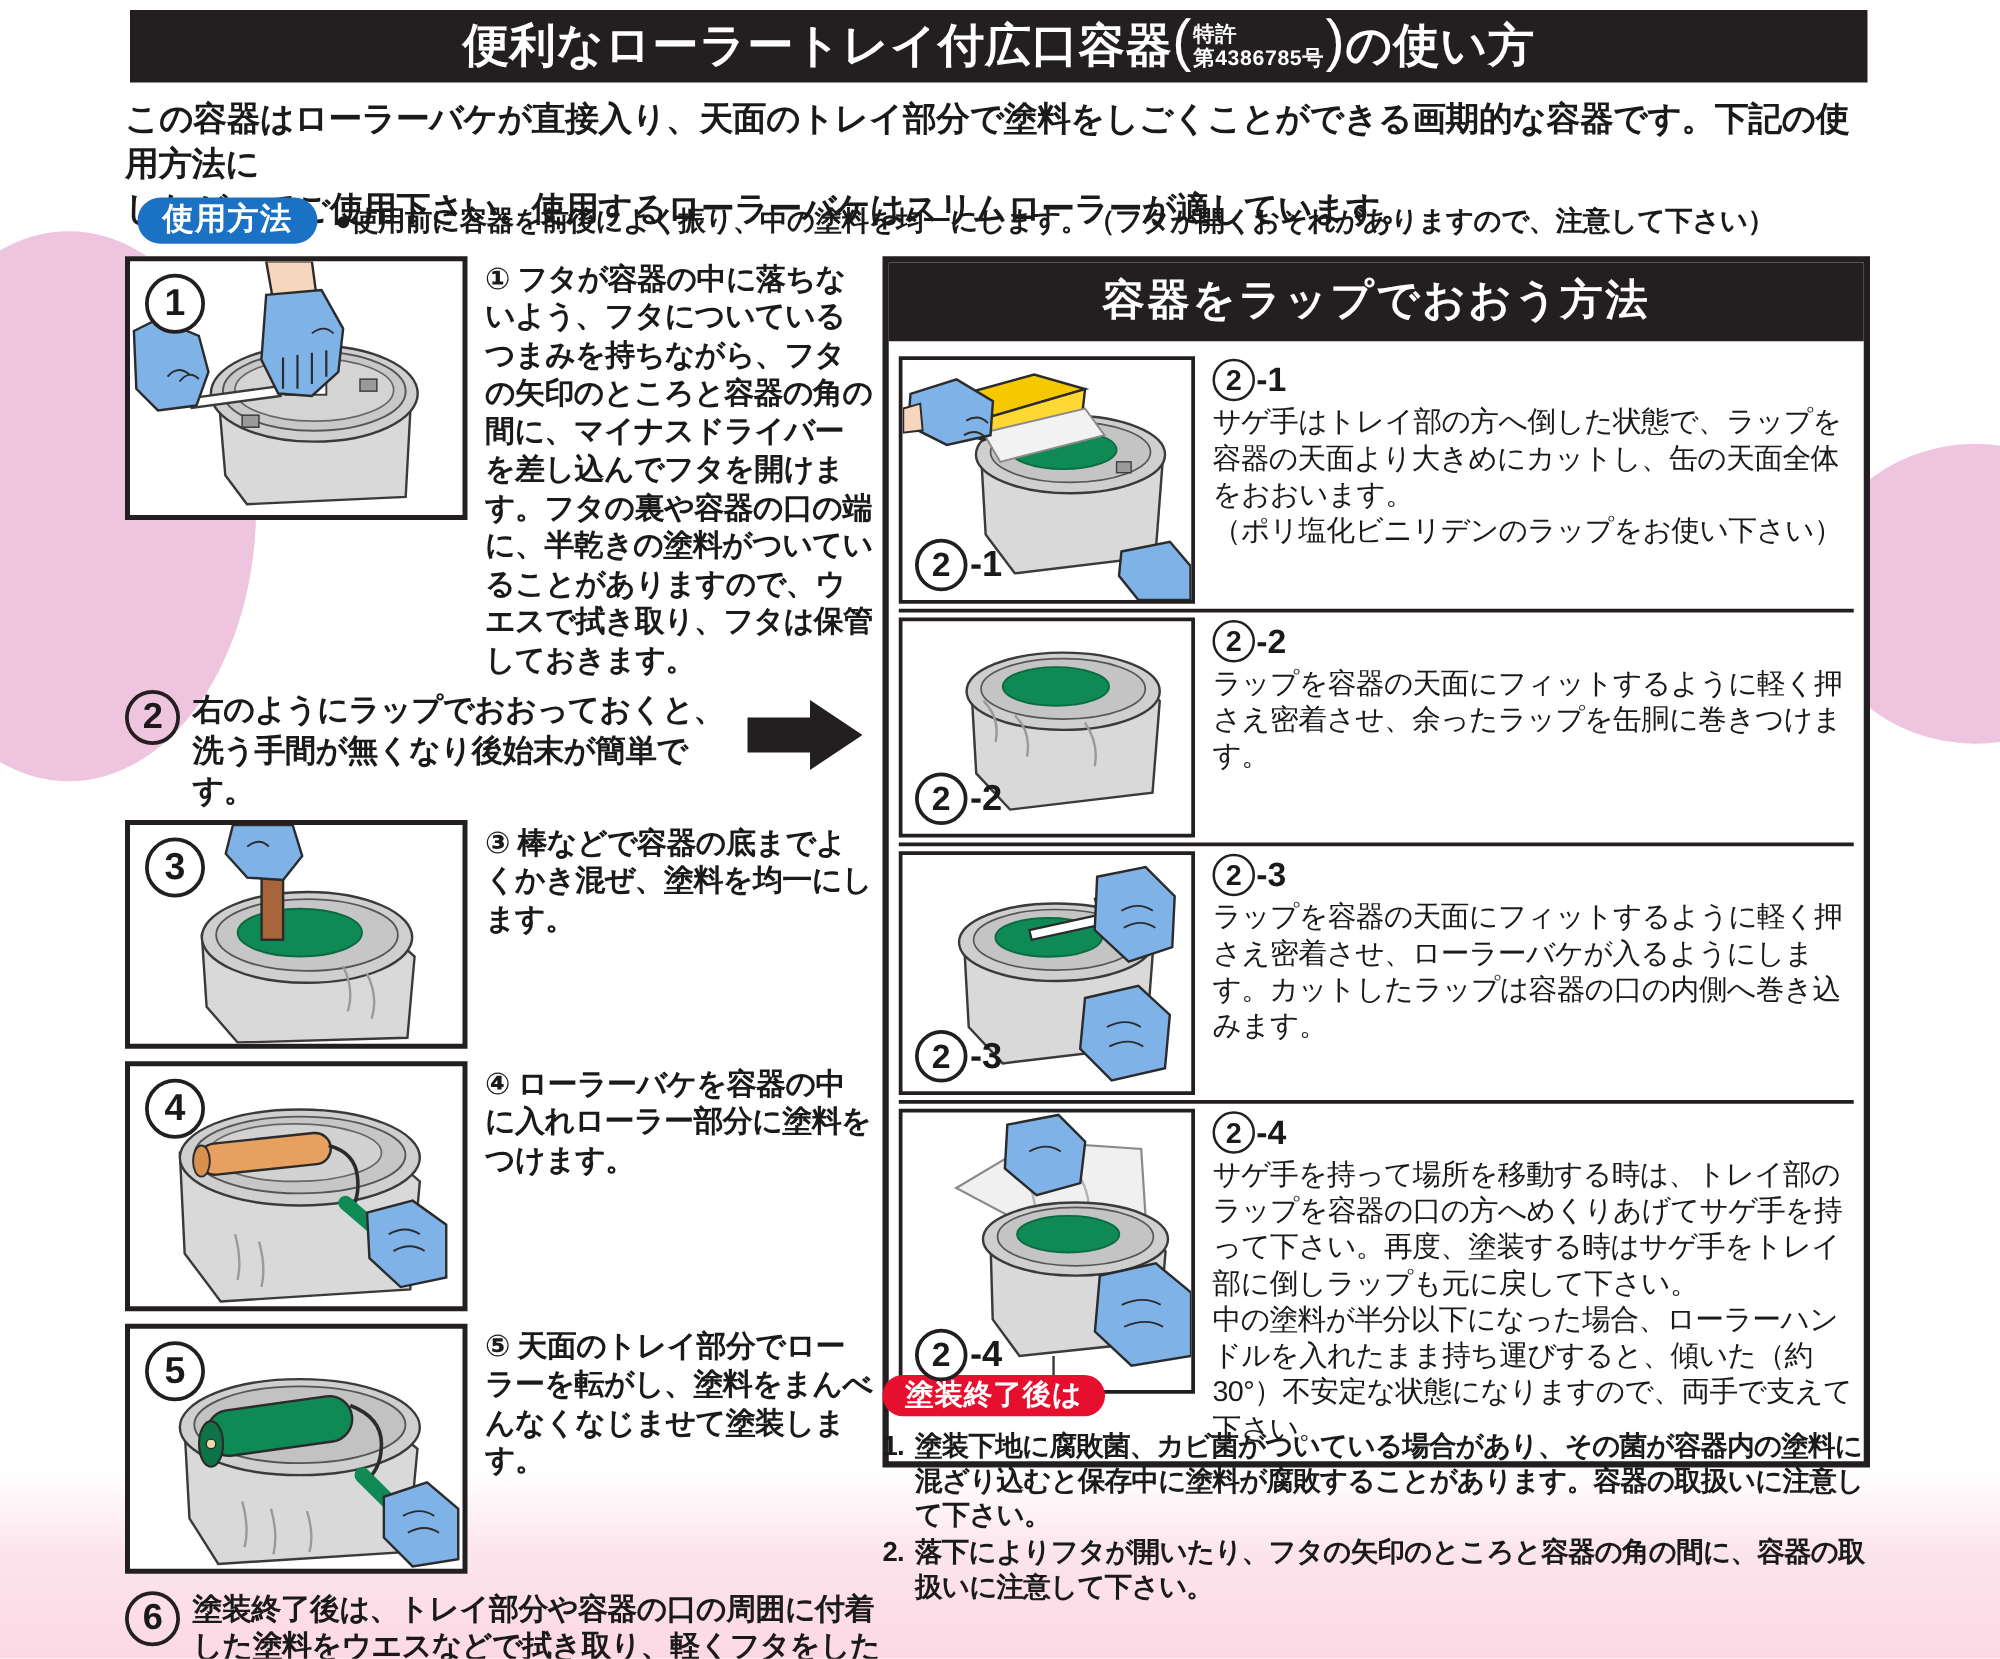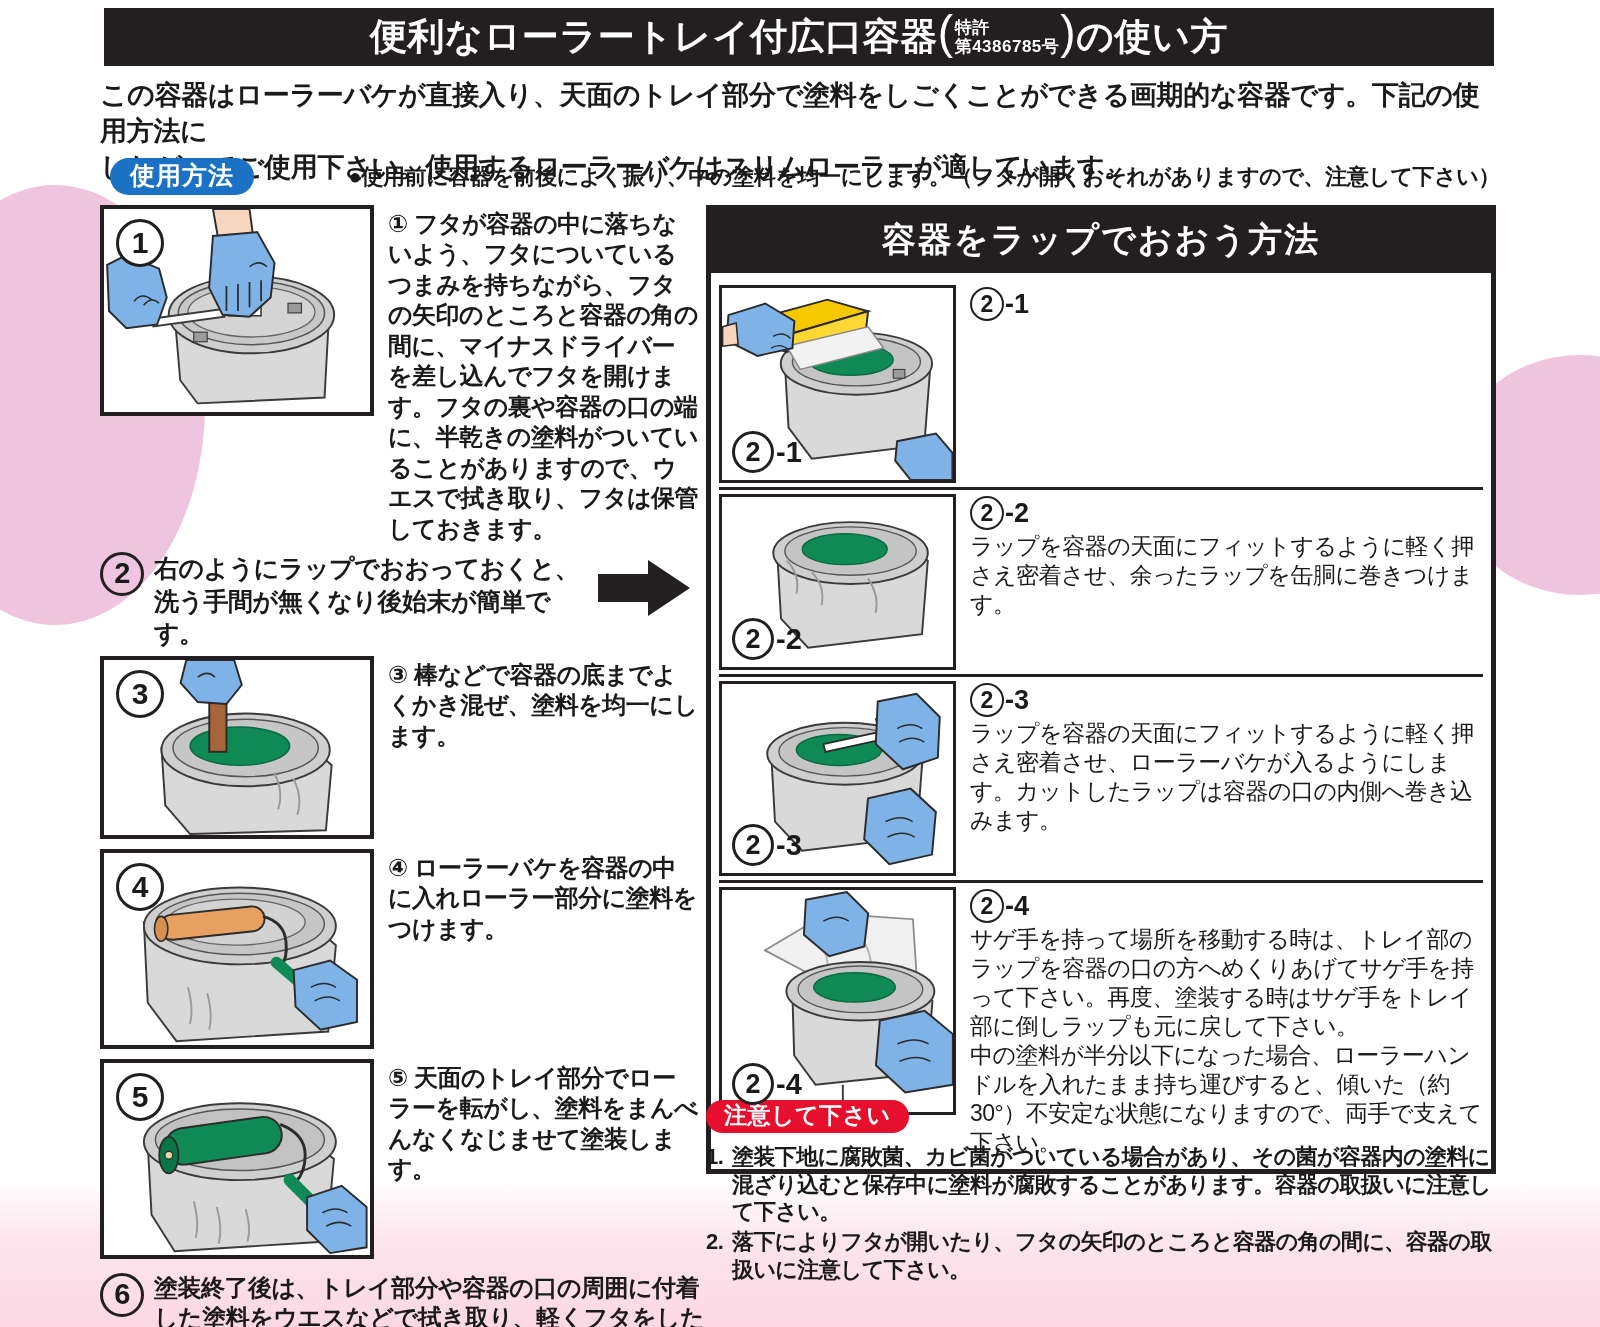"使用方法" .usage-row { justify-content: space-between -> none }
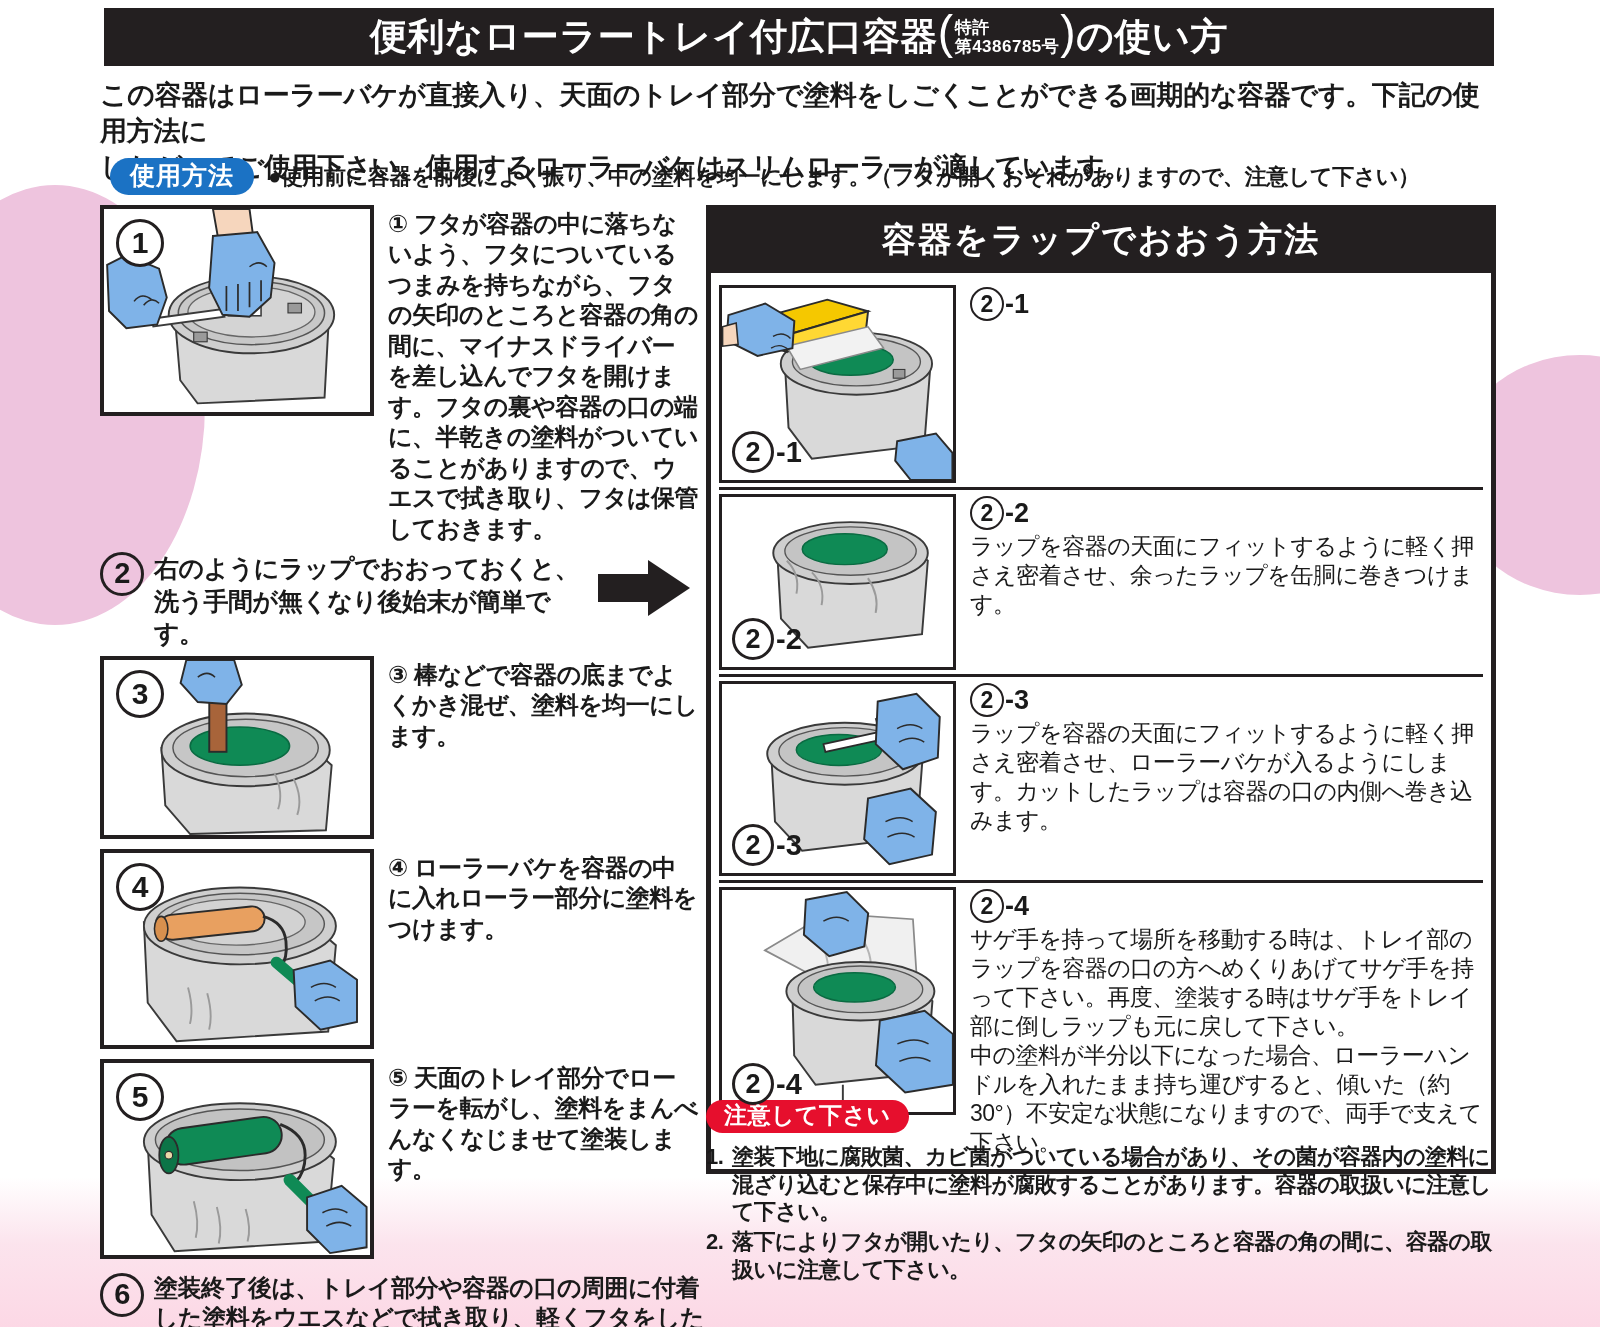"サゲ手はトレイ部の方へ倒した状態で、ラップを容器の天面より大きめにカットし、缶の" div.sub-body { html: none -> <div>サゲ手はトレイ部の方へ倒した状態で、ラップを容器の天面より大きめにカットし、缶の天面全体をおおいます。 （ポリ塩化ビニリデンのラップをお使い下さい）</div> }
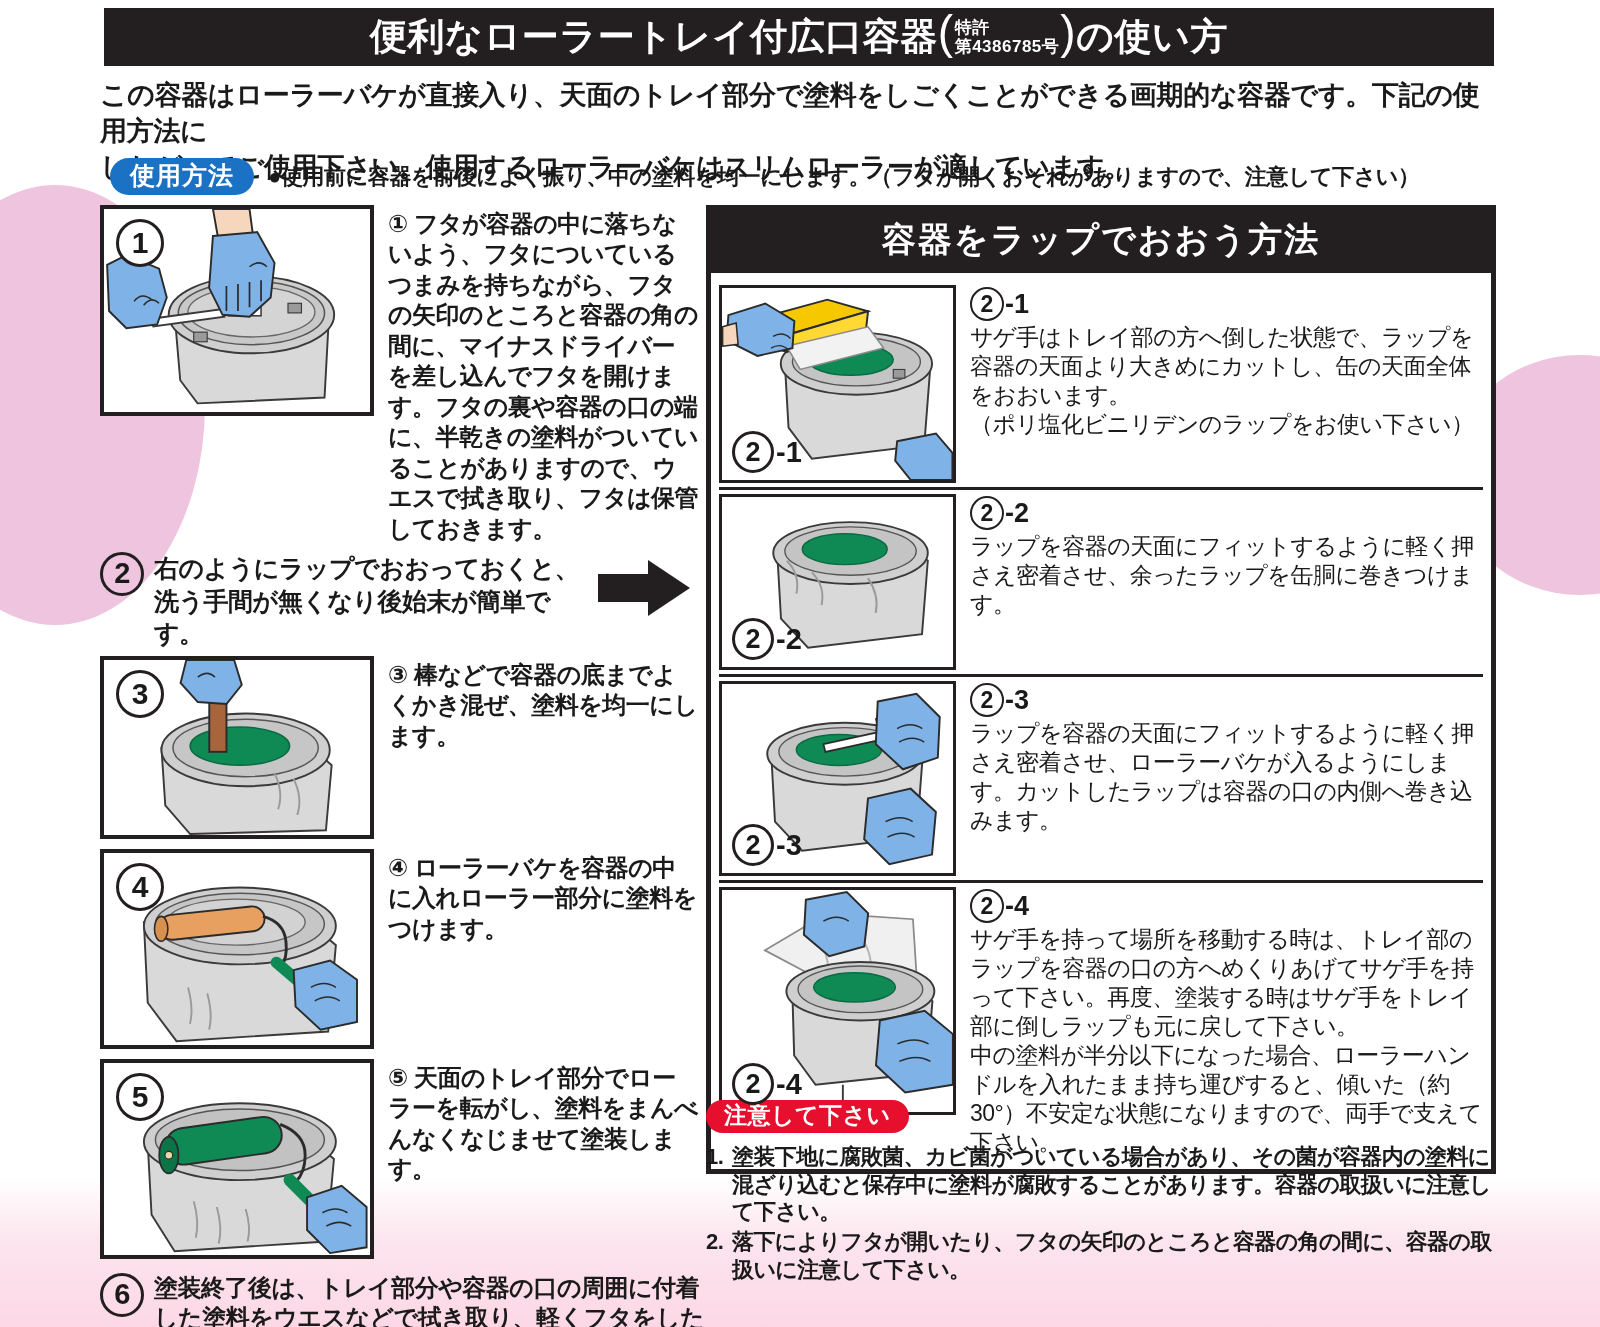"注意して下さい" span.badge-red { text: 注意して下さい -> 塗装終了後は }
